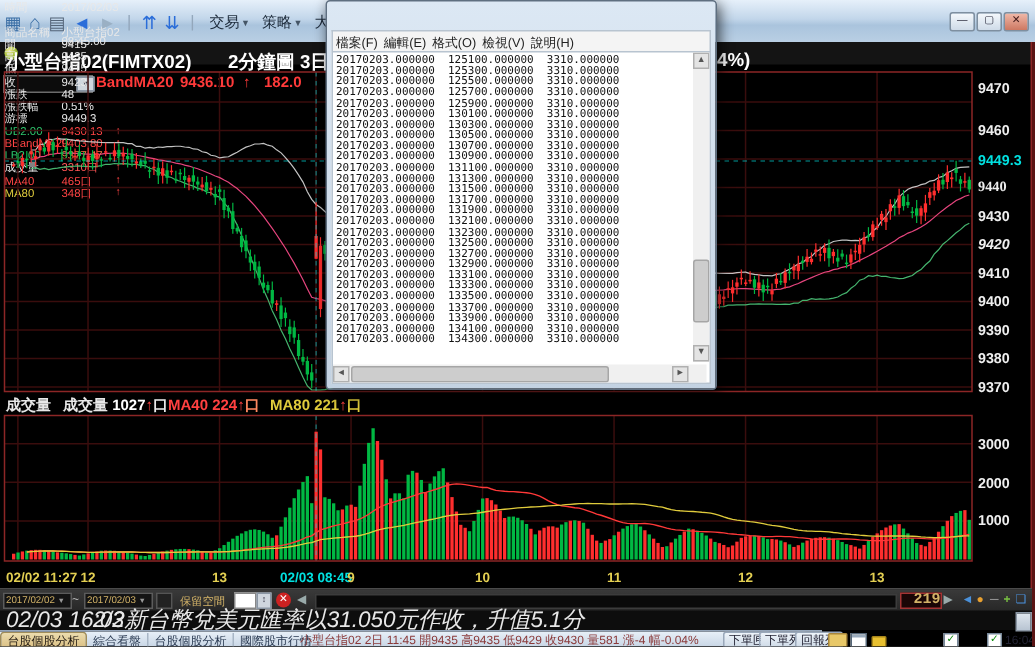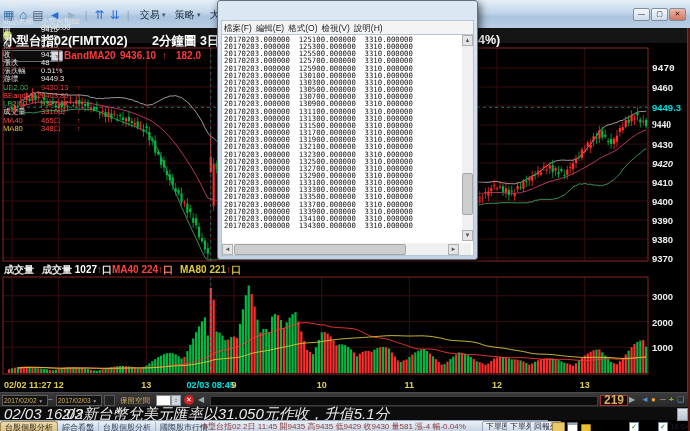"9470" span.axis-label { font-family: Liberation Mono, monospace -> none; top: 63px -> 54px }
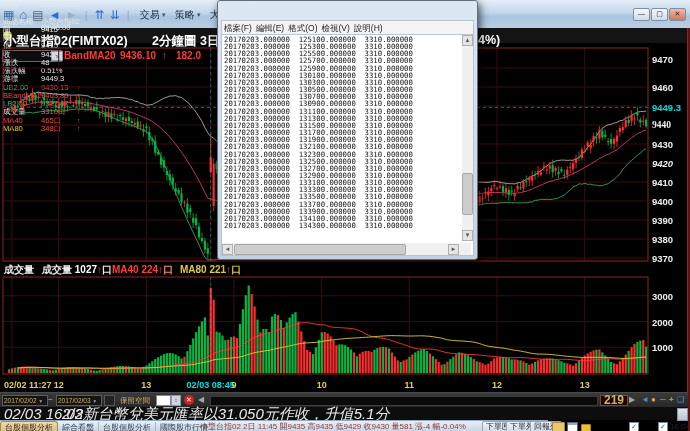"219" #count-box { font-family: none -> Liberation Mono, monospace; font-size: 12px -> 10px; text-align: center -> right }
